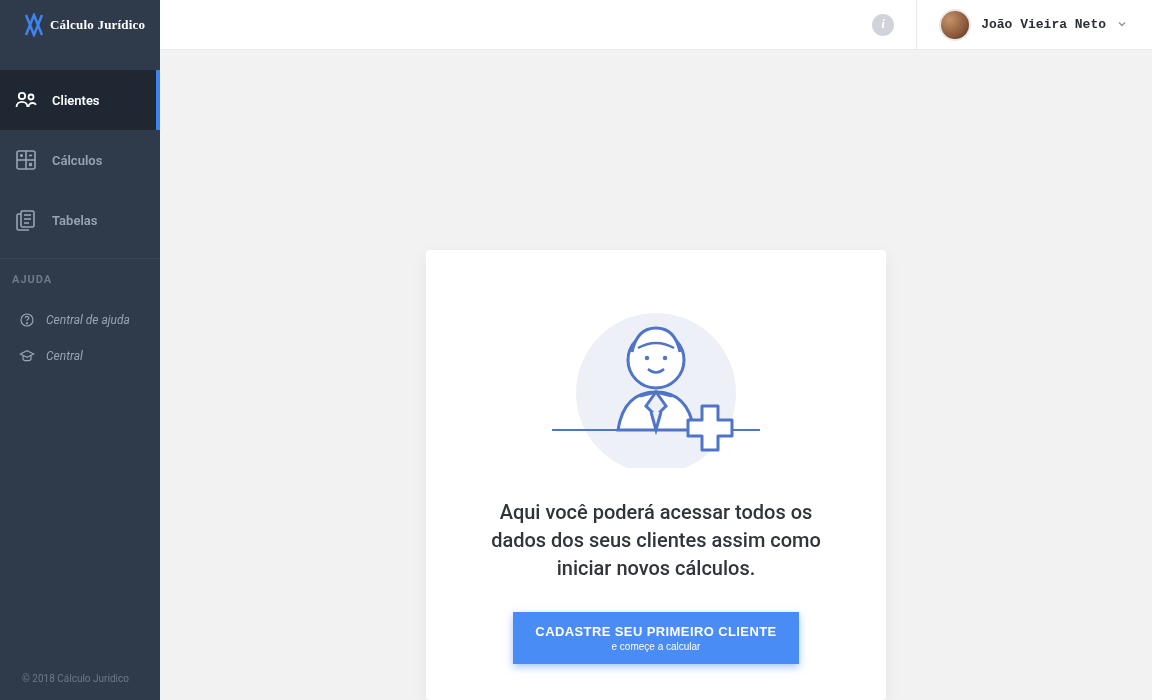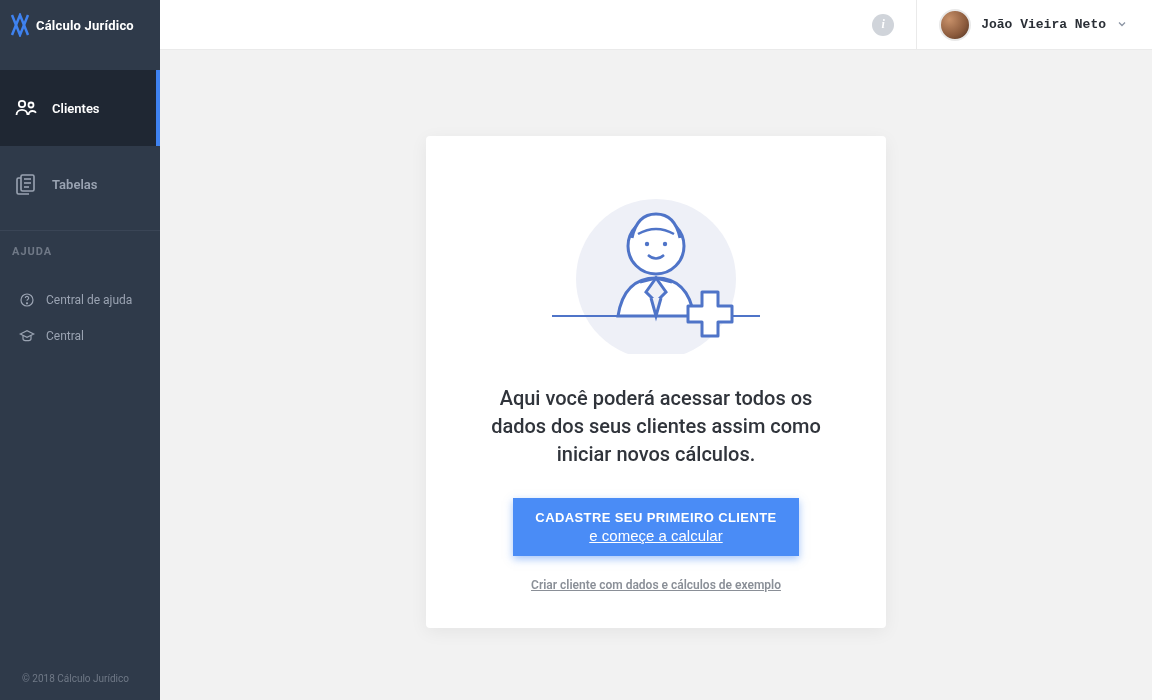"Cálculo Jurídico" .brand { font-family: none -> Liberation Serif, serif; padding-left: 10px -> 24px }
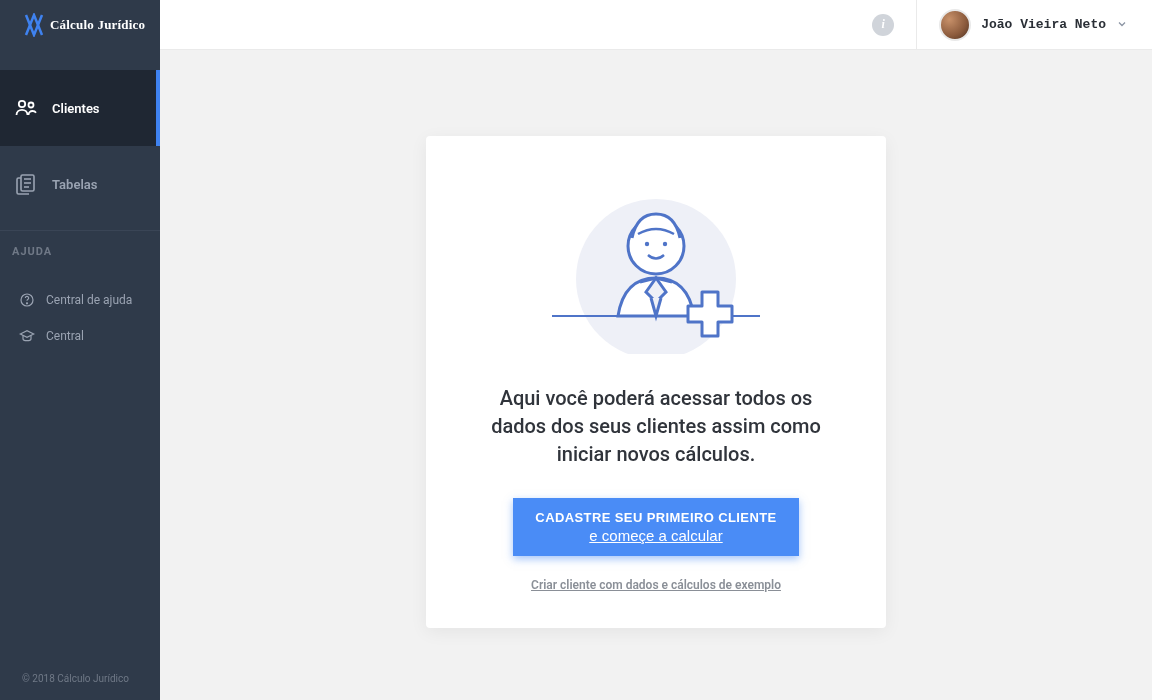"Clientes" .nav-item { height: 76px -> 60px }
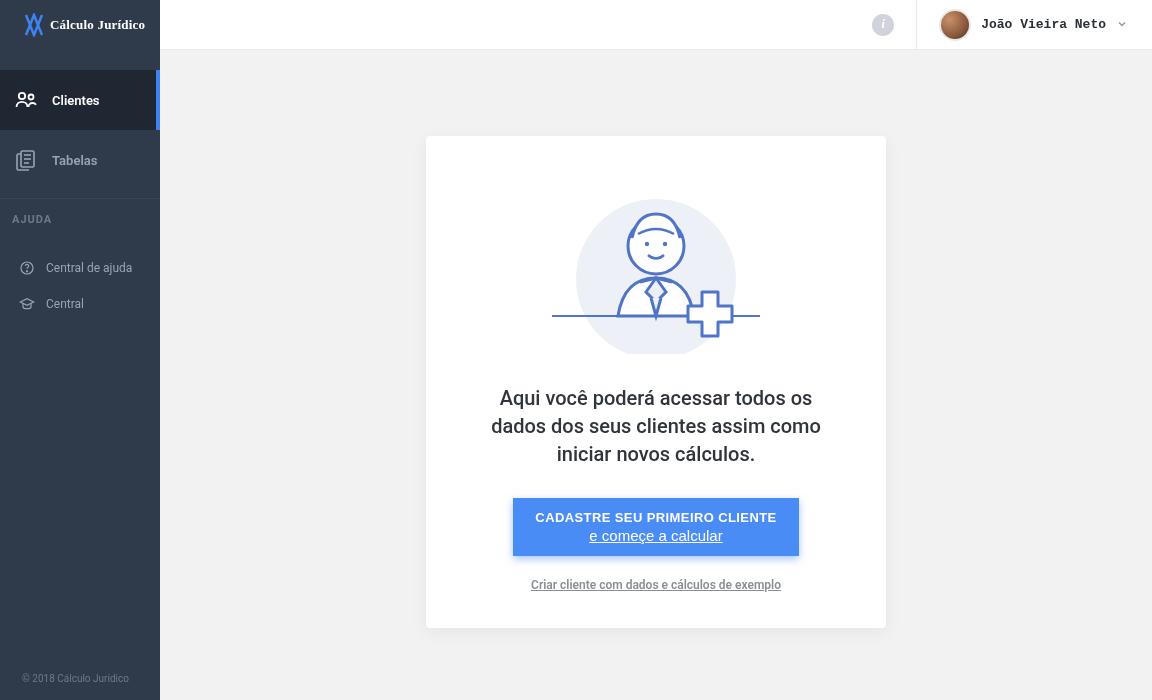"Cálculos" div.nav-item { html: none -> <div> <span> <svg> <rect></rect> <line></line> <line></line> <line></line> <line></line> <line></line> <line></line> <line></line> <line></line> </svg> </span> <span>Cálculos</span> </div> }
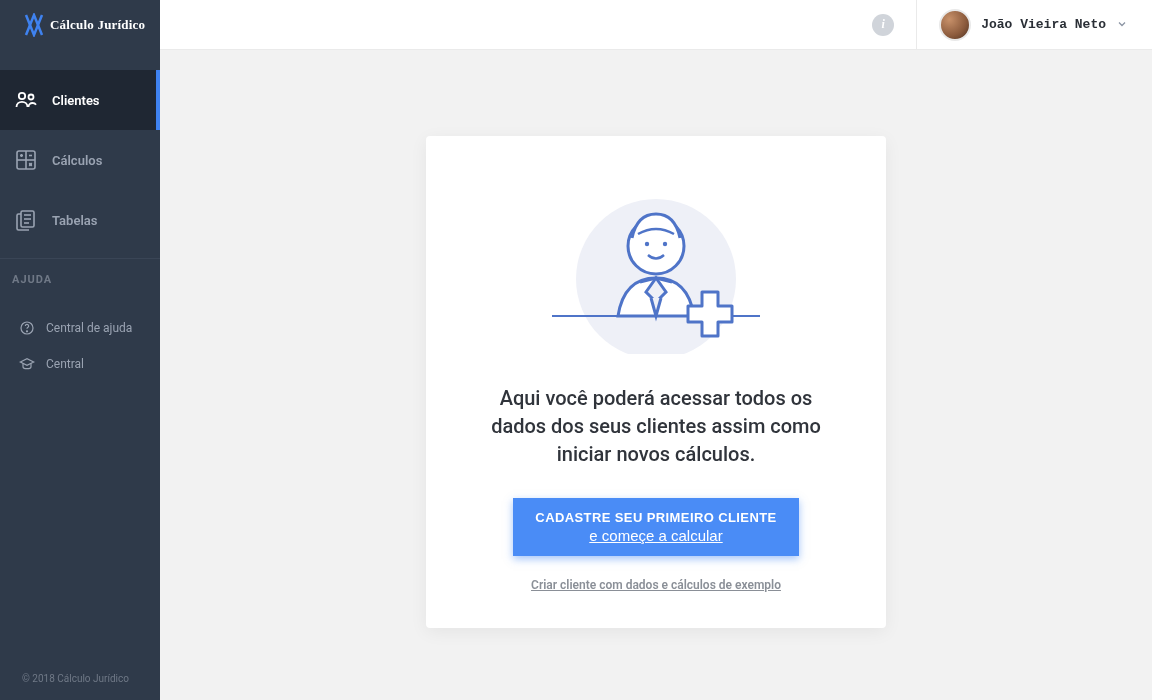"AJUDA" .help-title { margin-bottom: 24px -> 16px }
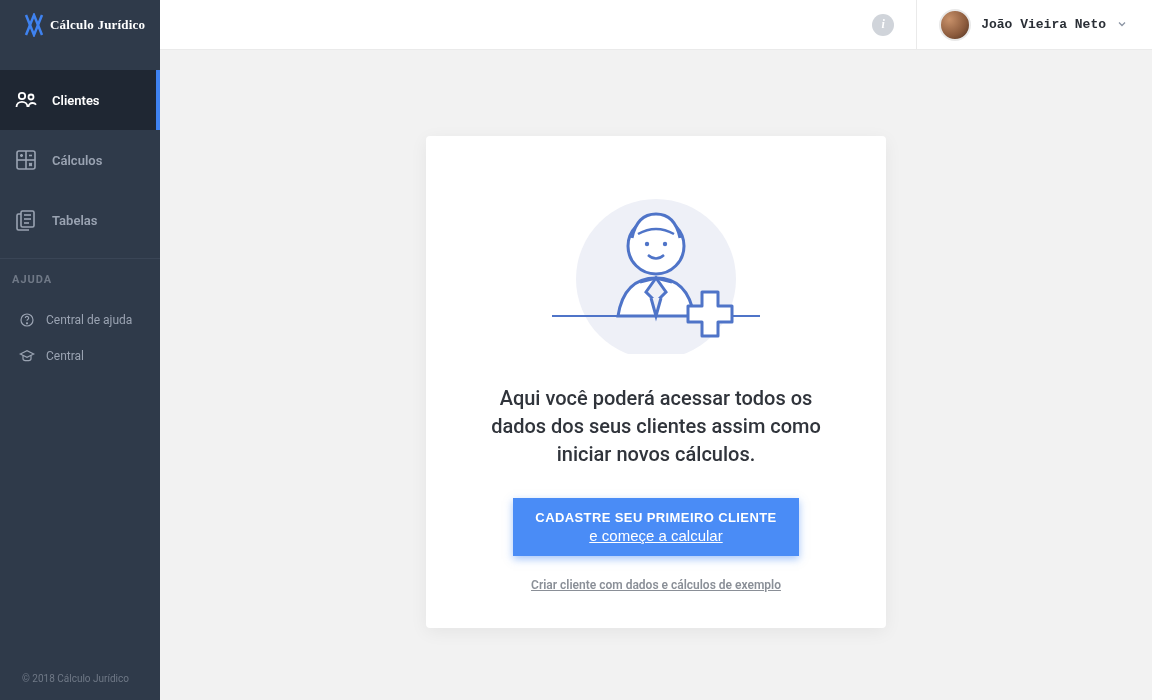"Central de ajuda" .help-item { font-style: none -> italic }
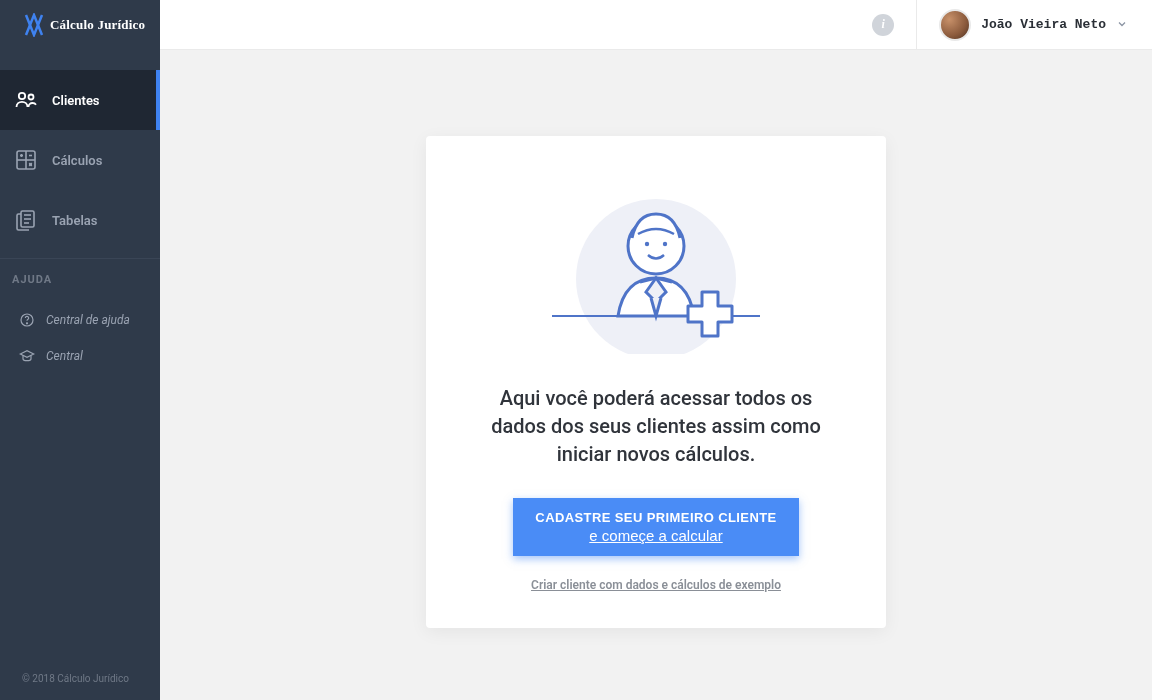"Aqui você poderá acessar todos" .main { align-items: flex-start -> flex-end }
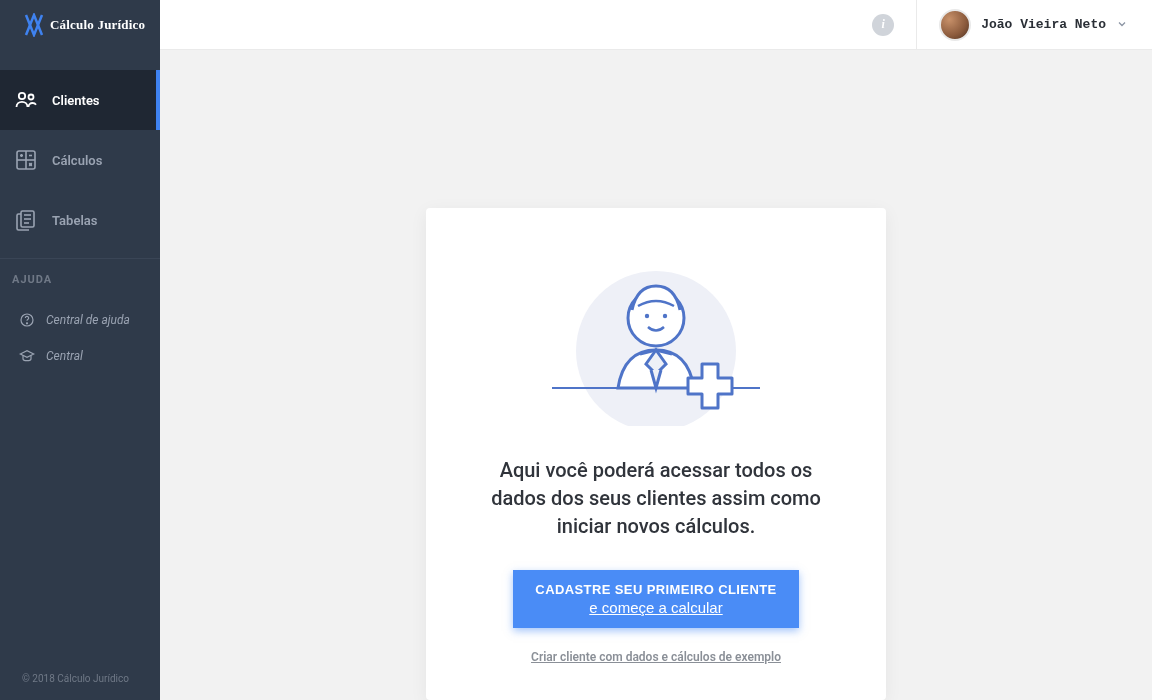"e começe a calcular" .cta-line2 { font-size: 15px -> 10px; text-decoration: underline -> none }
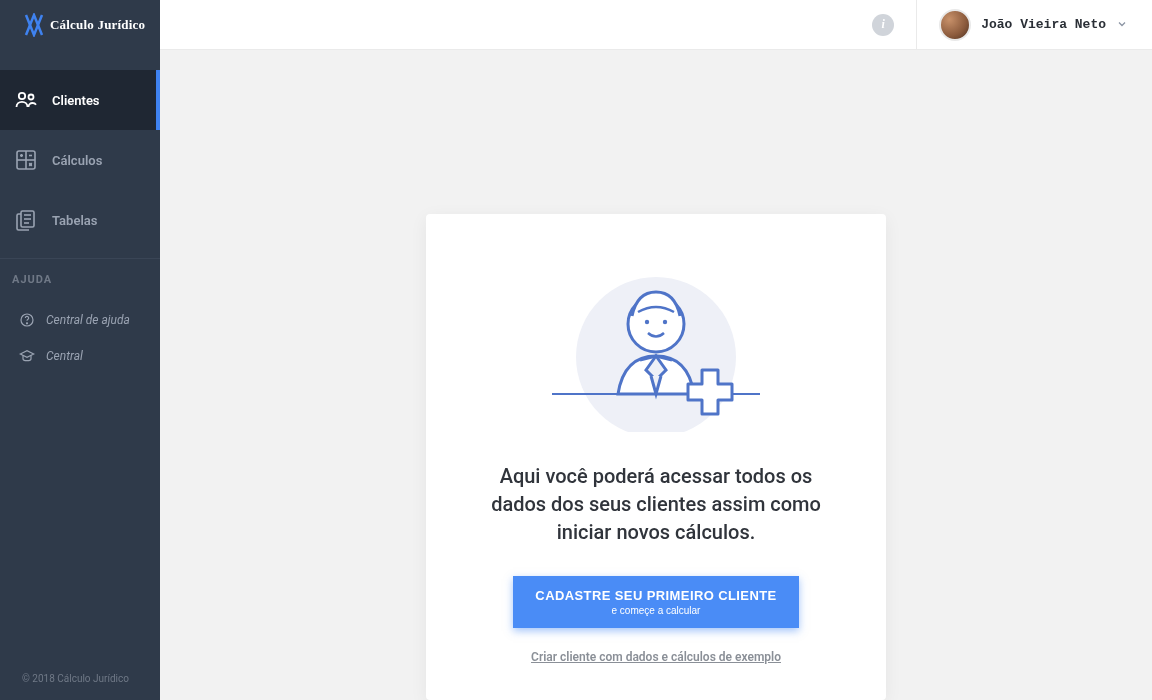"Criar cliente com dados e" a.example-link { html: <a>Criar cliente com dados e cálculos de exemplo</a> -> none }
